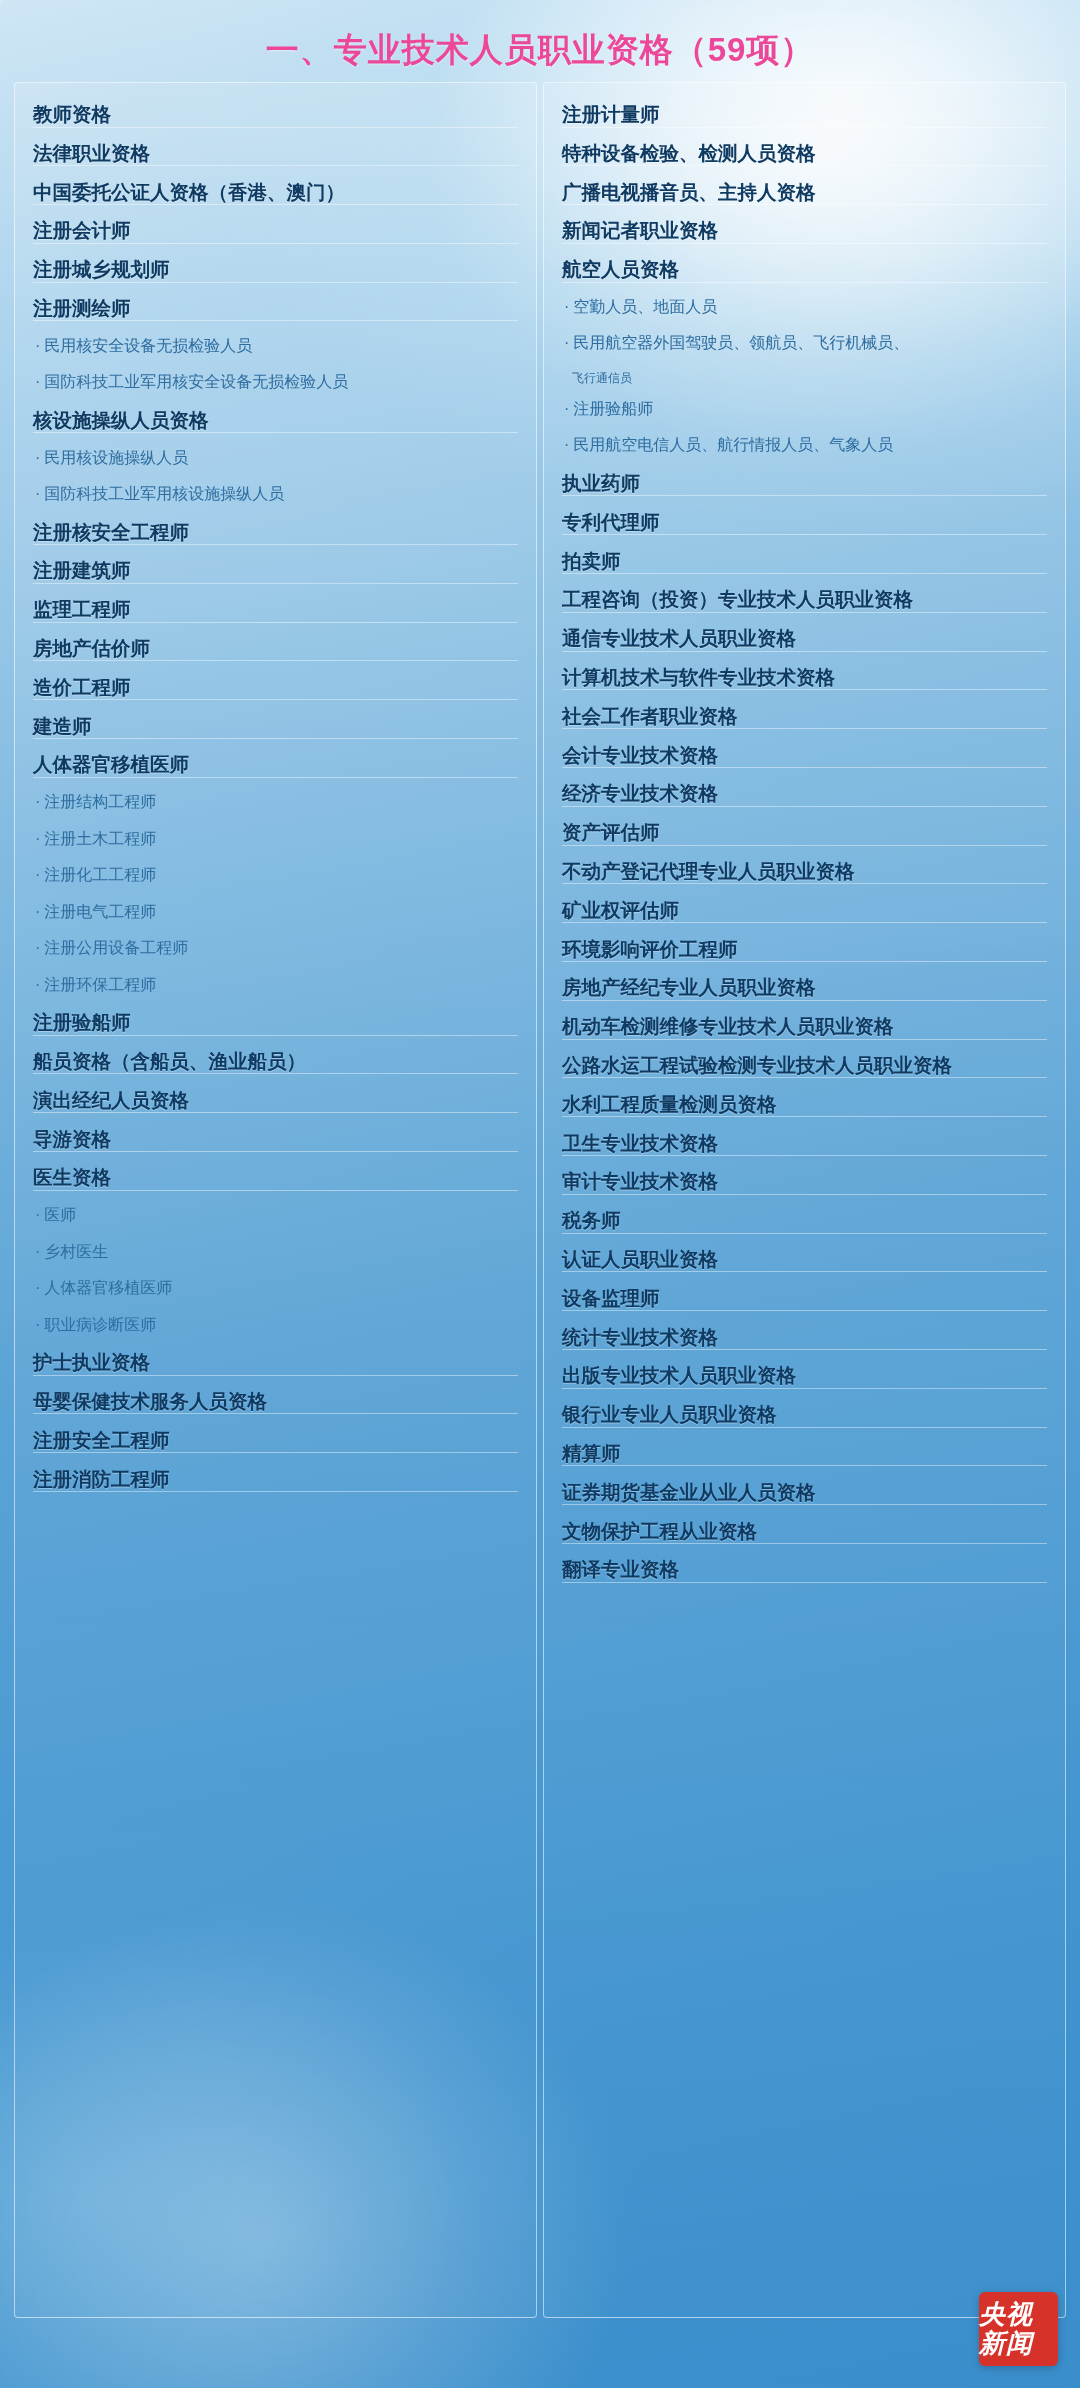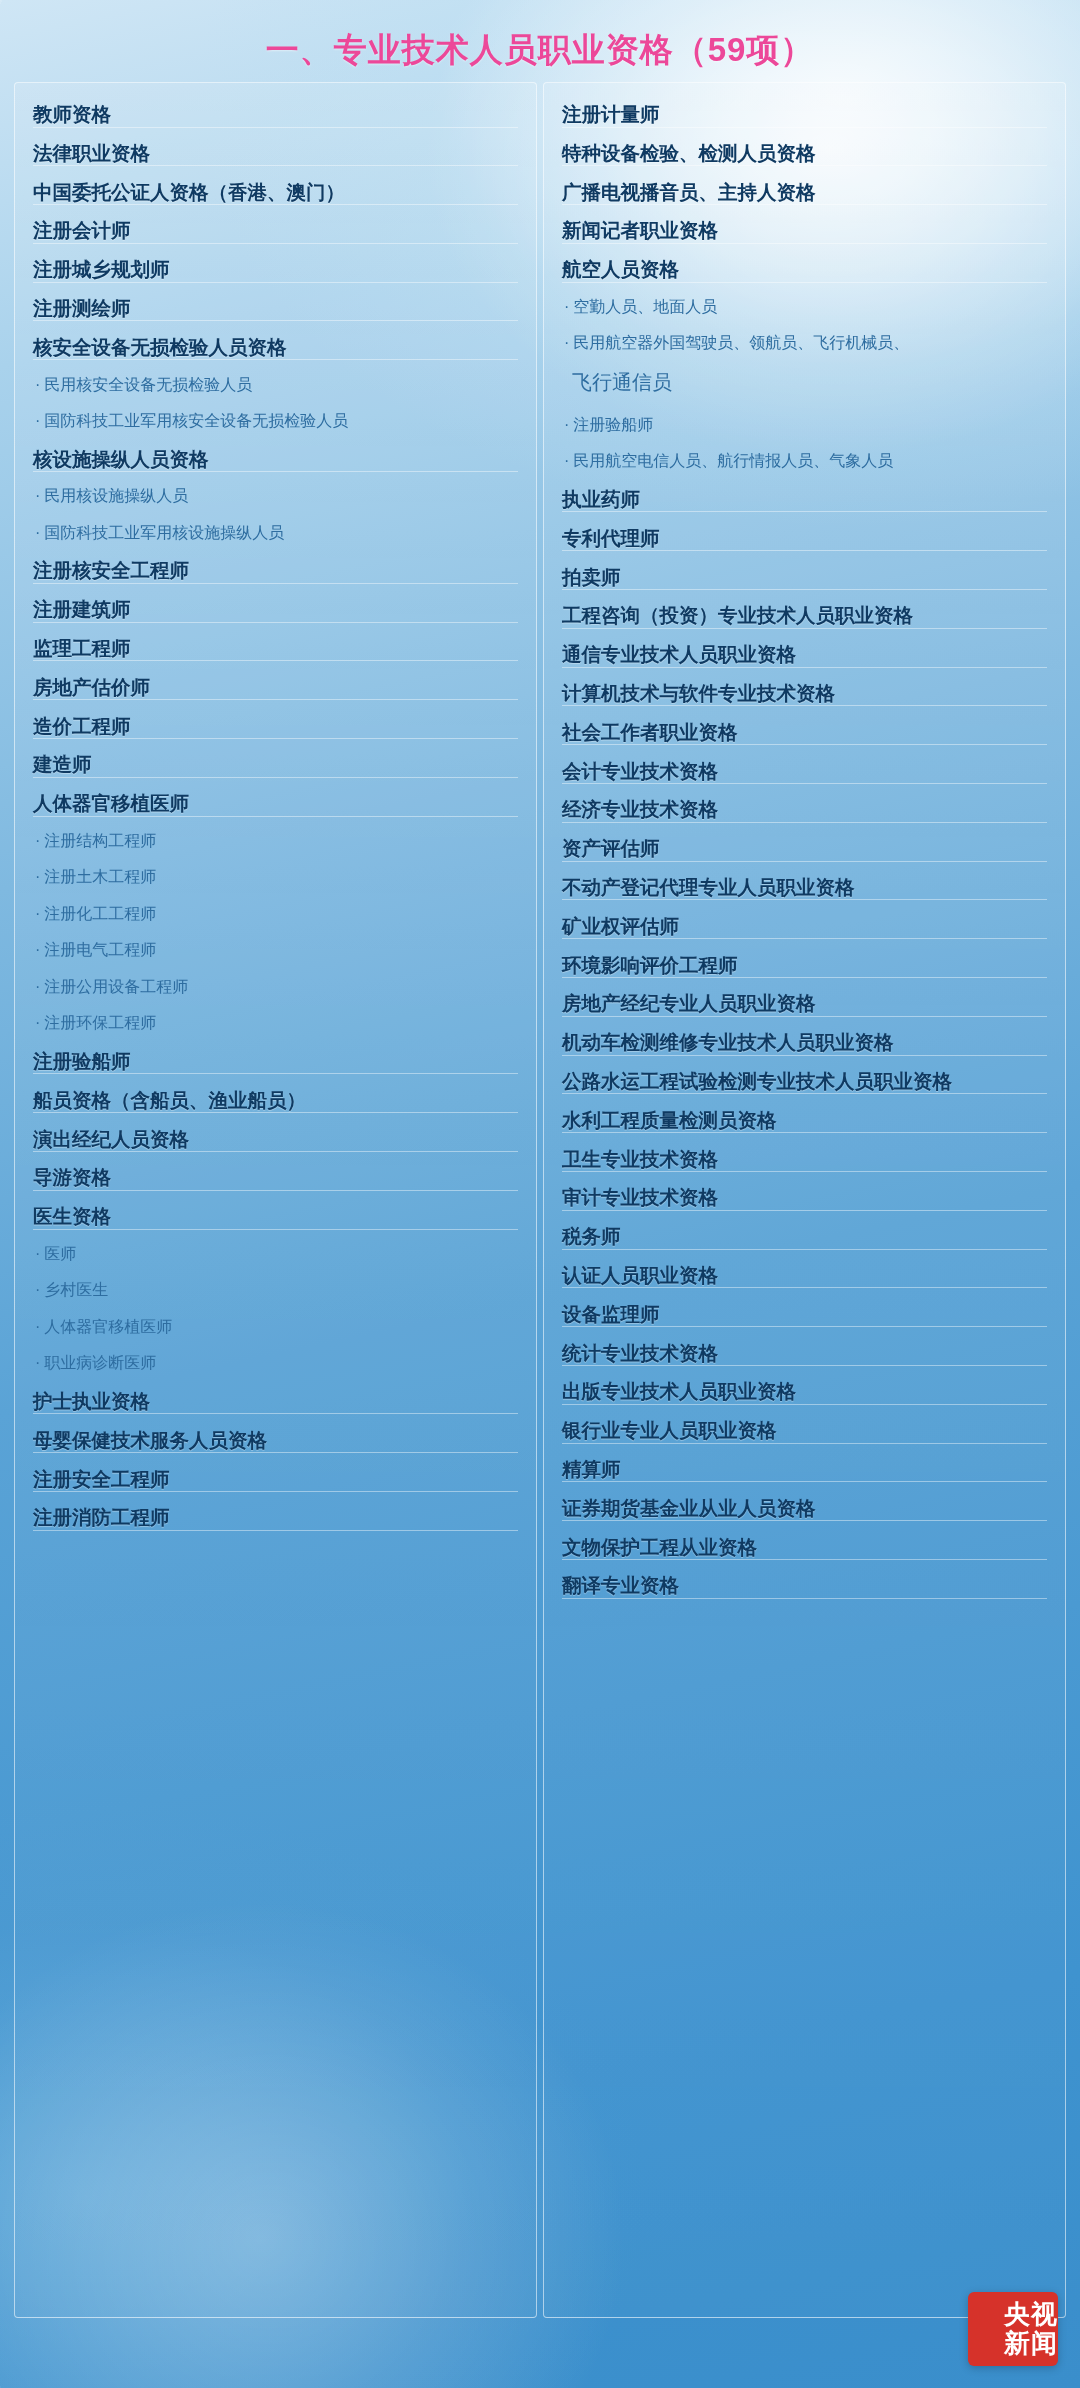"核安全设备无损检验人员资格" div.item { html: <div>核安全设备无损检验人员资格</div> -> none }
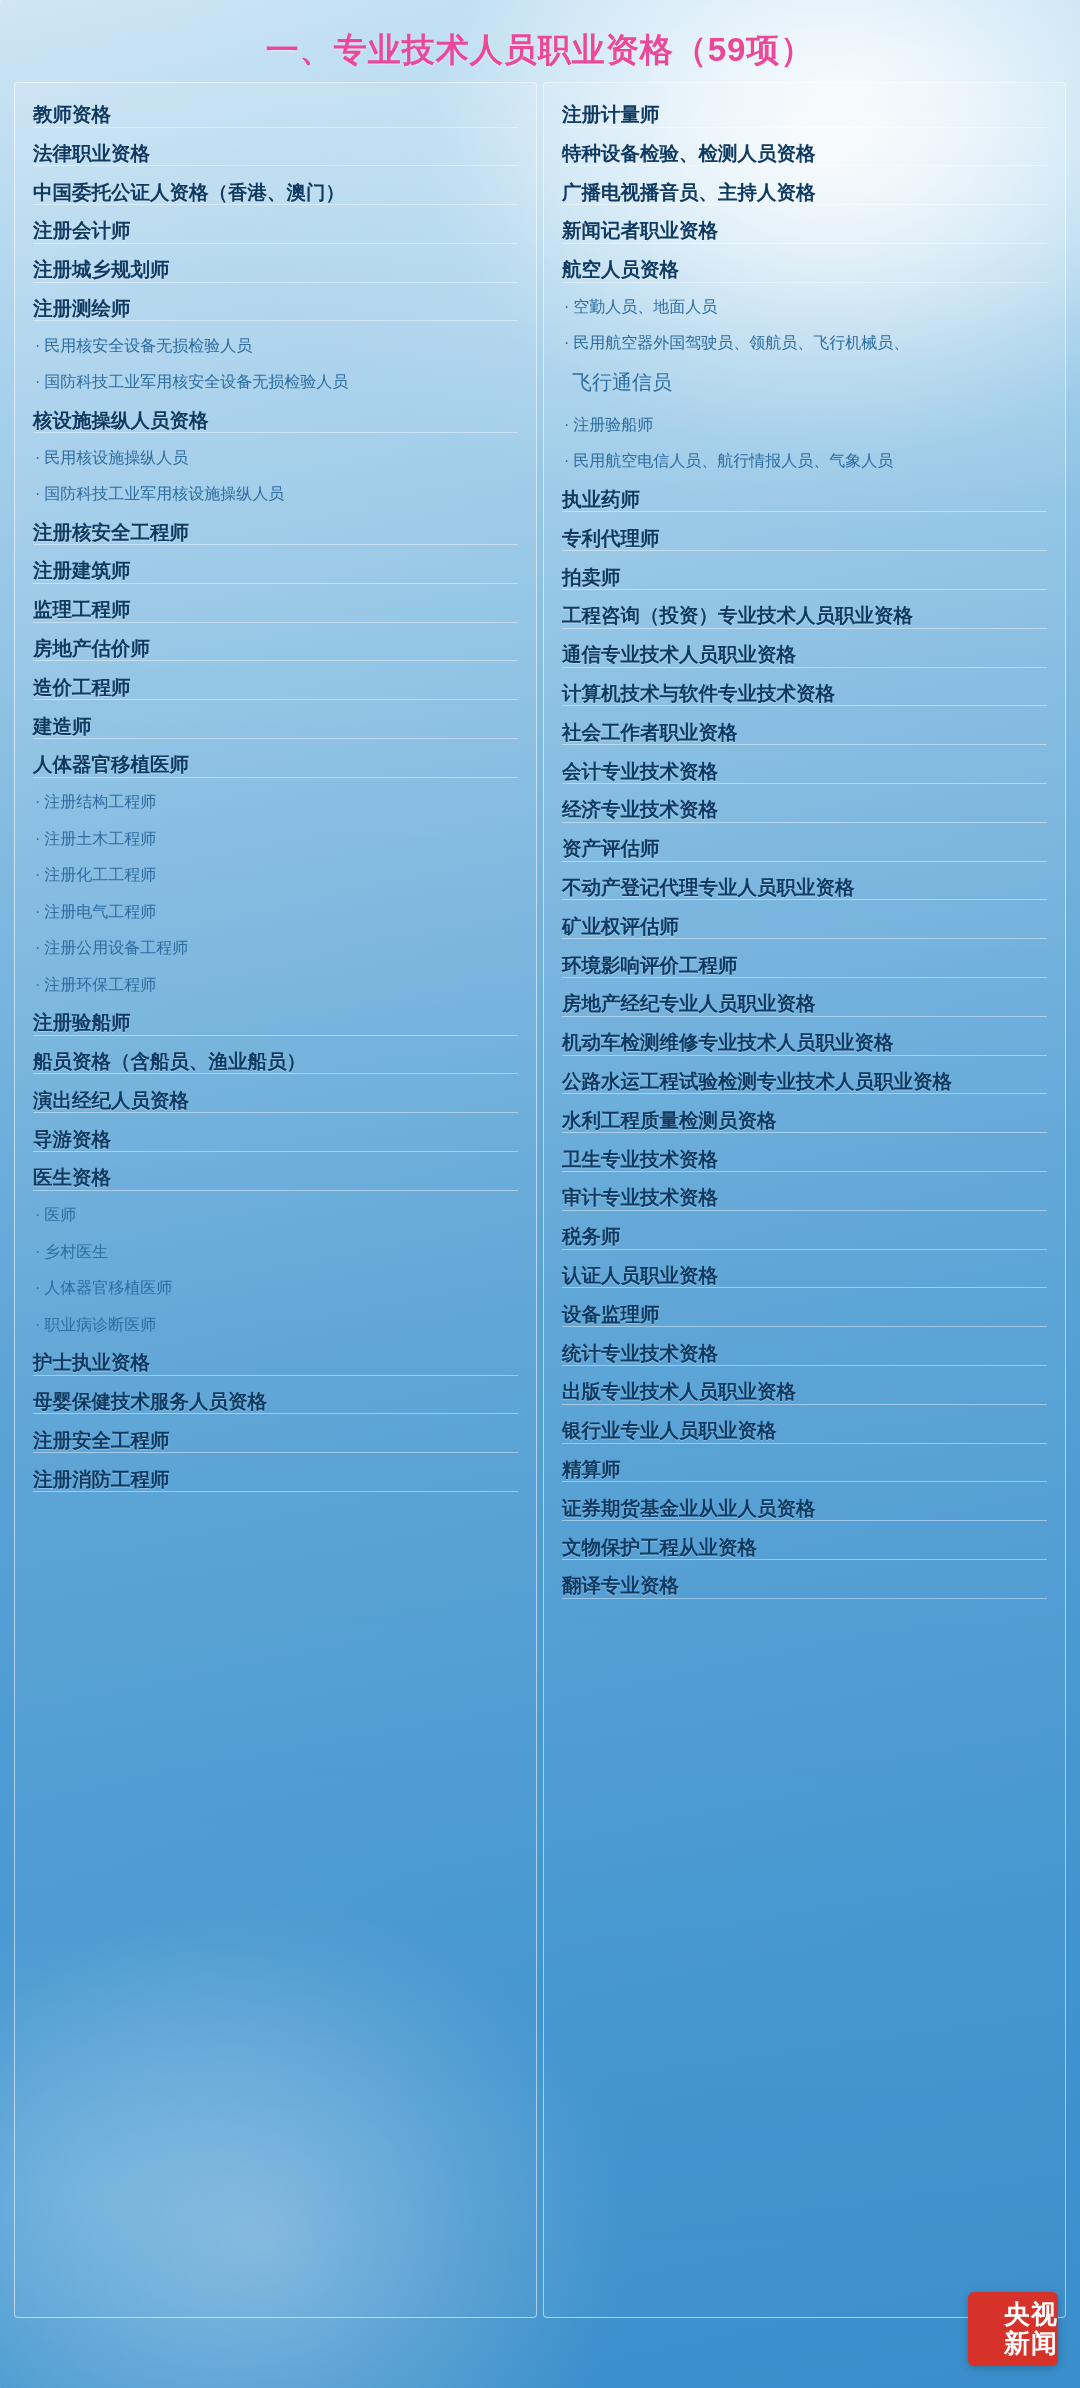"飞行通信员" .item.cont { font-size: 20px -> 12px; margin-bottom: 23px -> 15px }
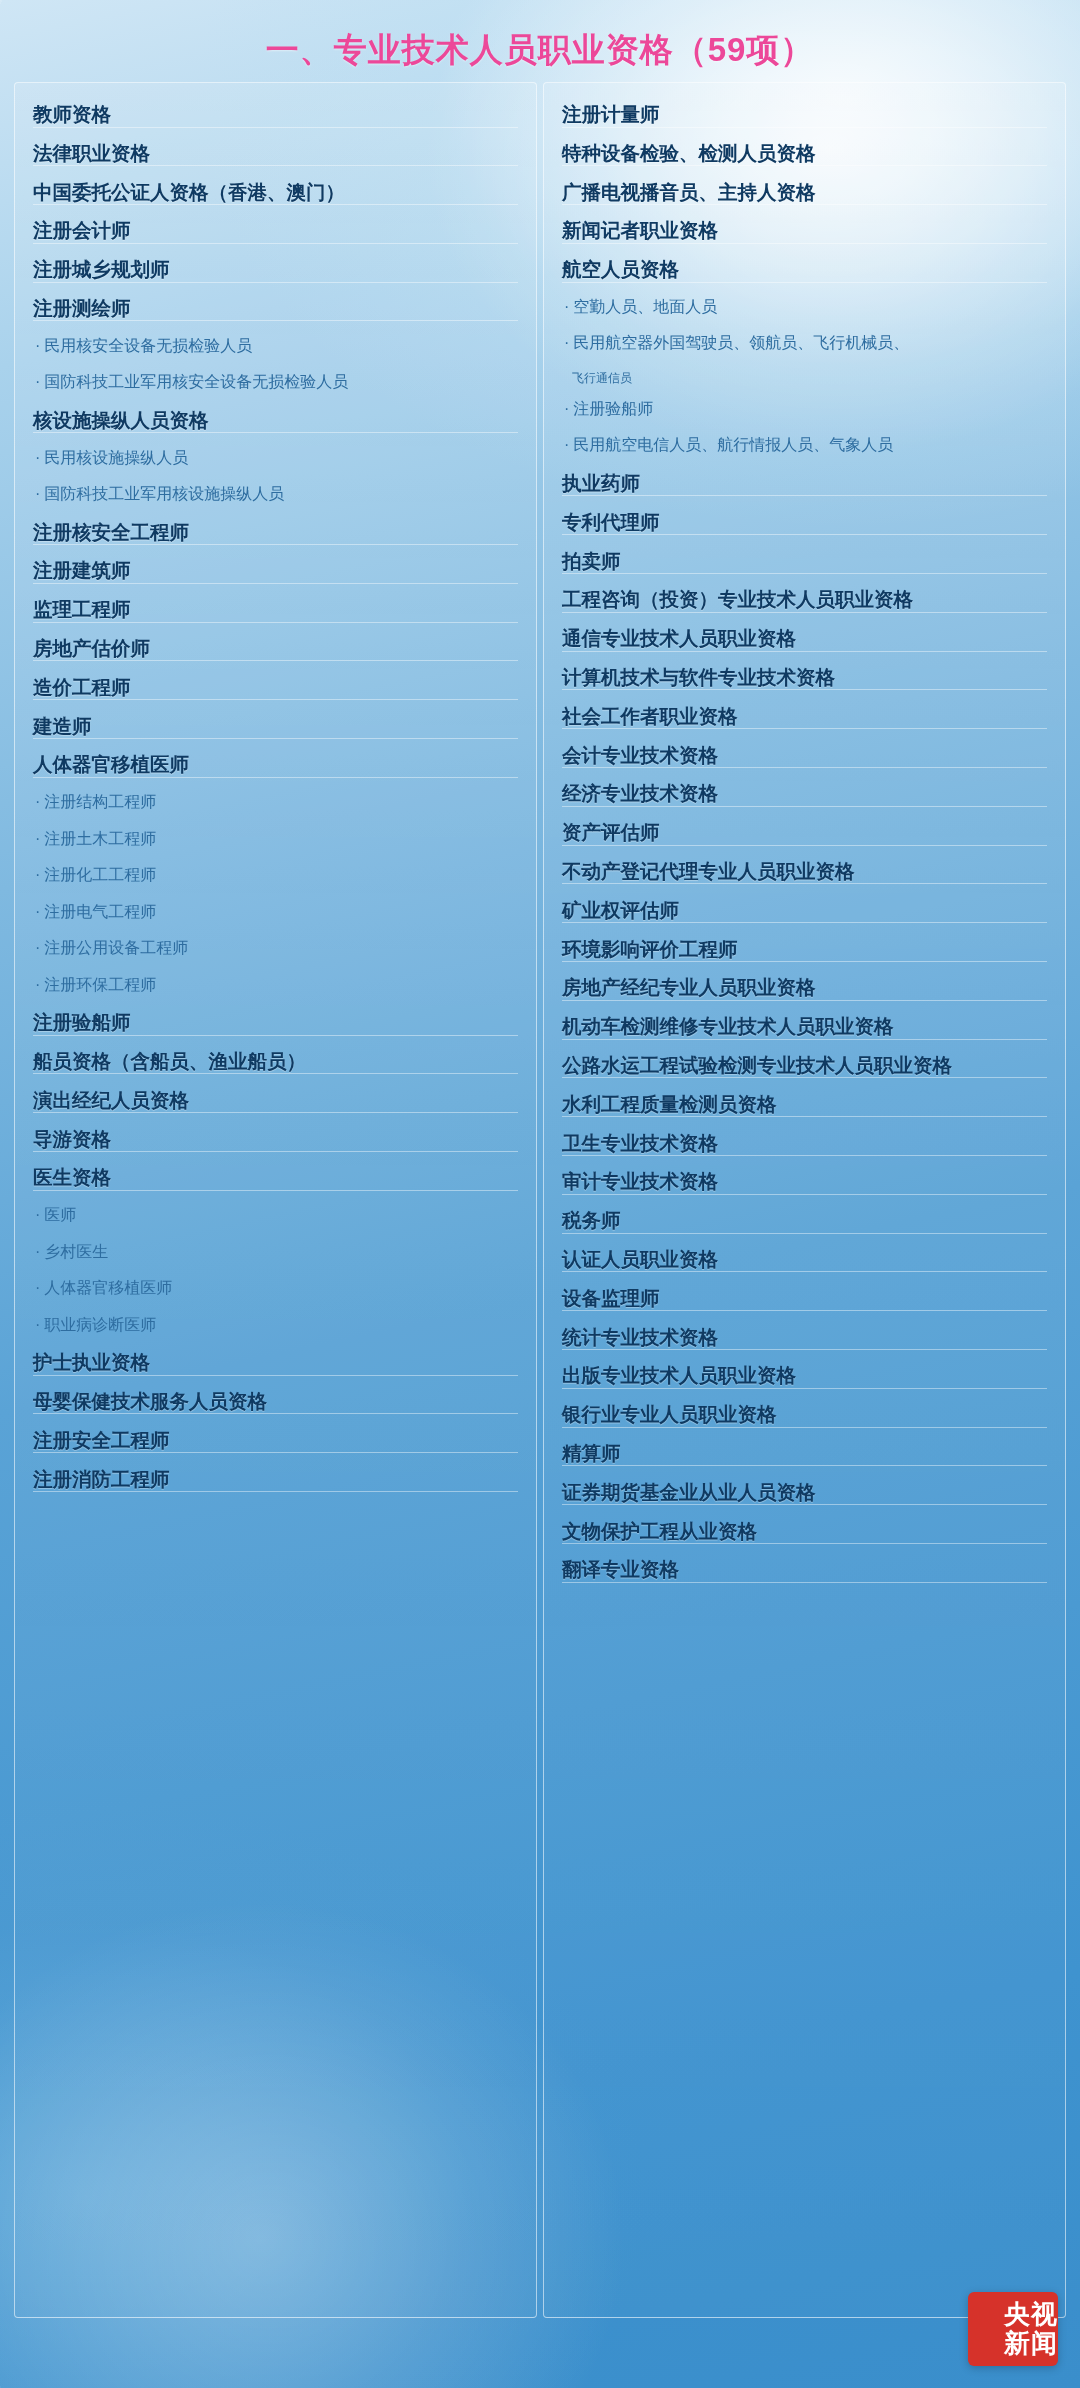"央视" .logo { align-items: flex-end -> flex-start; font-style: none -> italic; width: 90px -> 79px }
